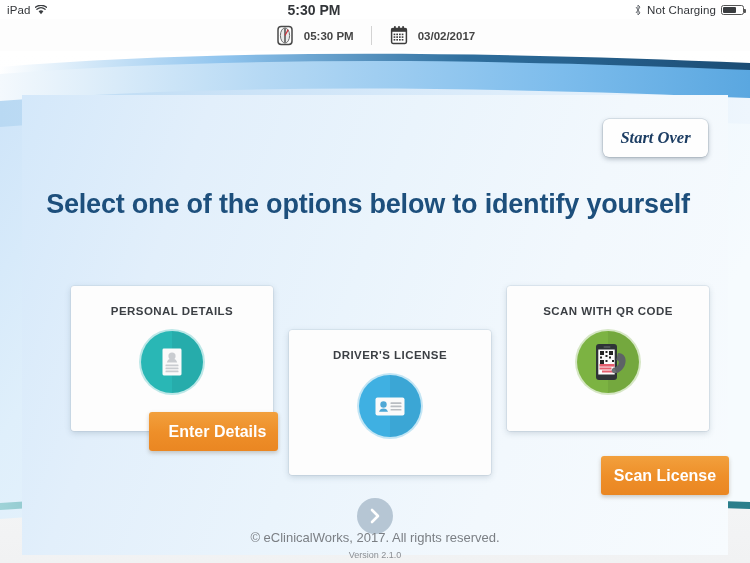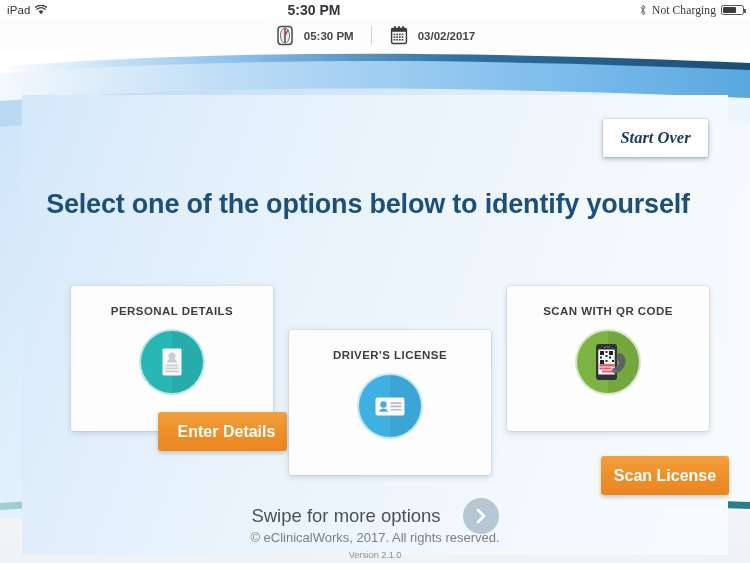"Not Charging" .sb-right { font-family: Liberation Serif, serif -> none }
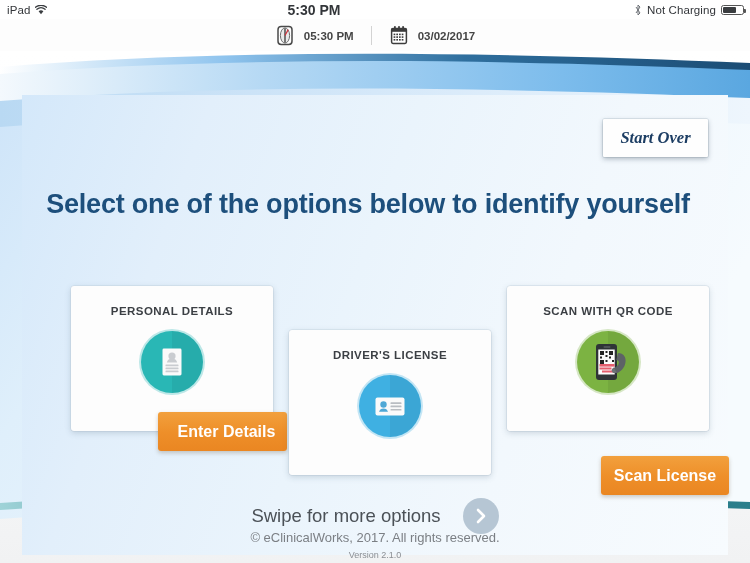"Start Over" .startover { border-radius: 1px -> 6px }
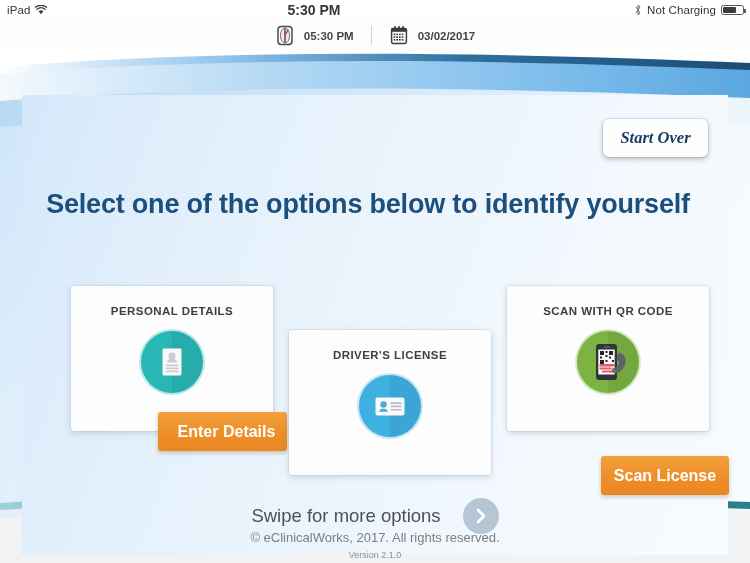"Enter Details" .cta.b1 { left: 87px -> 78px }
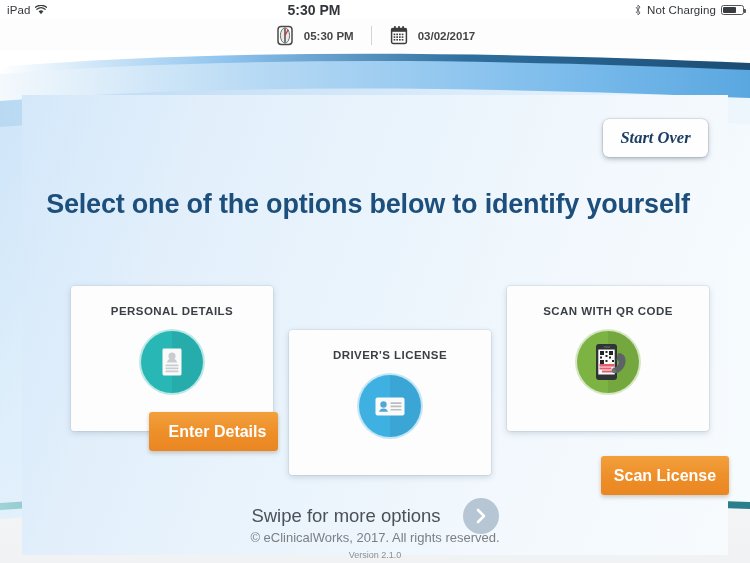"Swipe for more options" span.swipe-text { html: <span>Swipe for more options</span> -> none }
